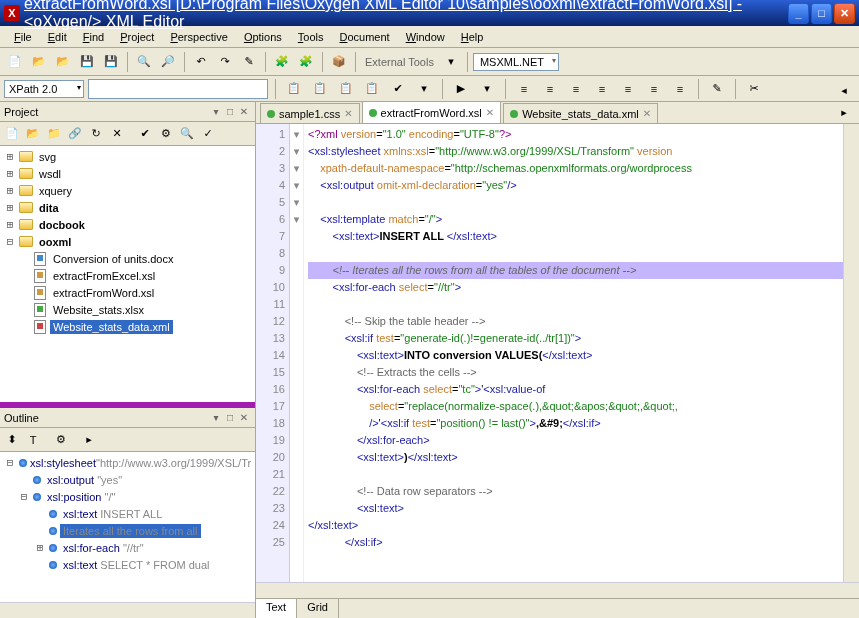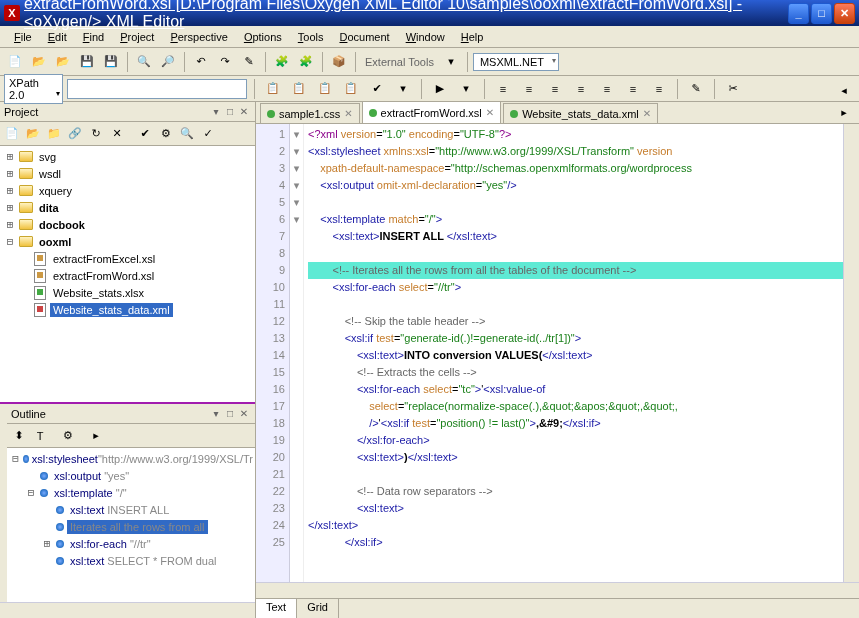"XPath 2.0" .xpathbar .combo { width: 59px -> 80px }
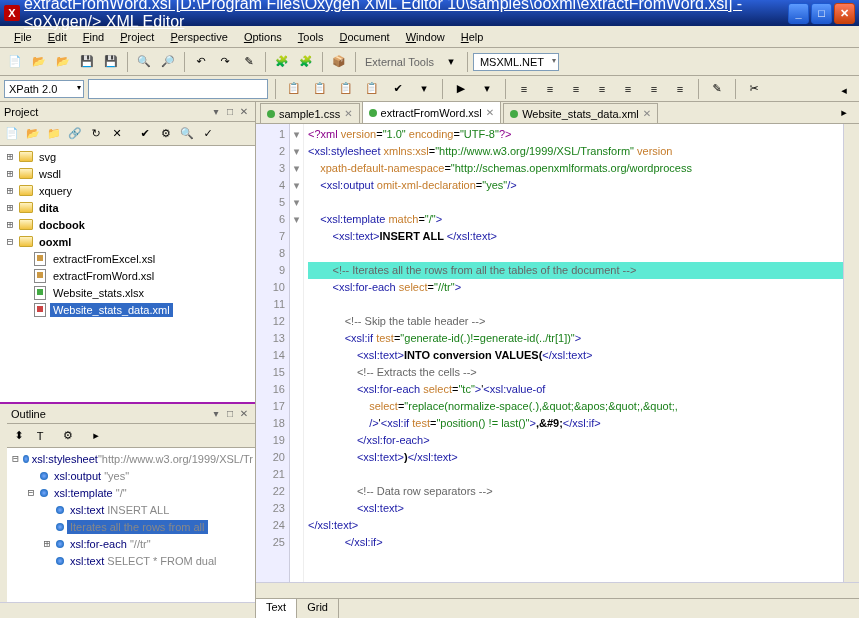"Conversion of units.docx" div.node { html: none -> <div> <span> <span></span> </span> <span>Conversion of units.docx</span> </div> }
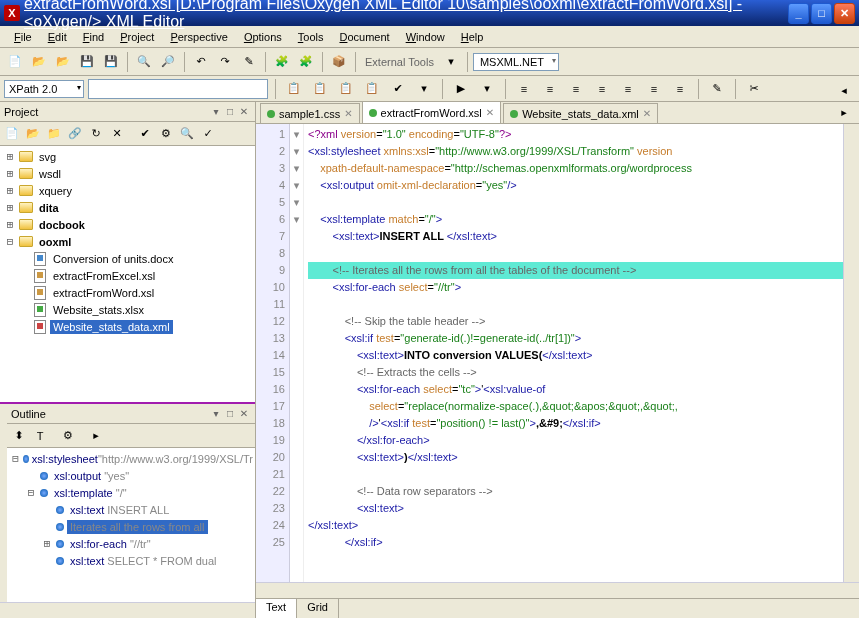"<!-- Iterates all the rows" .code .l.hl { background: #5eead4 -> #c4b5fd; font-style: none -> italic }
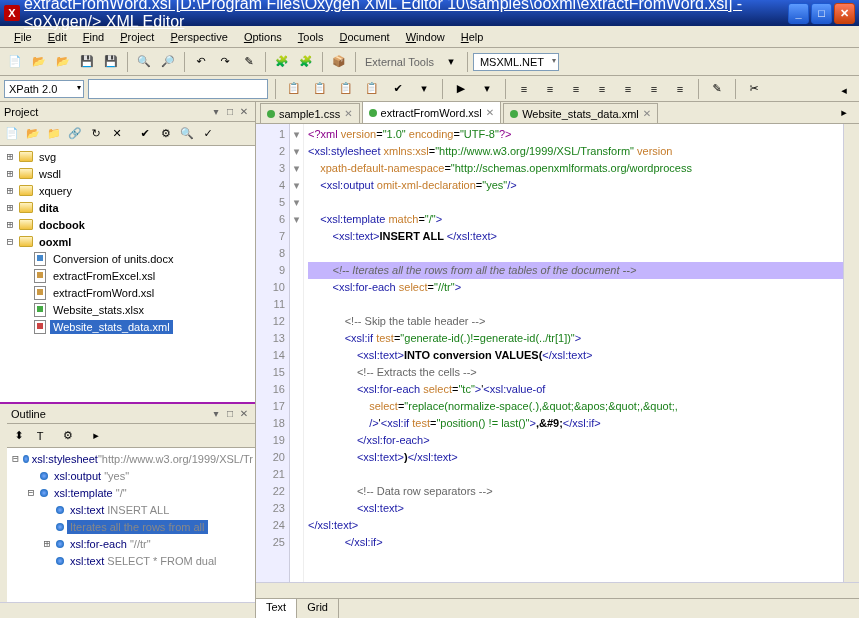"Outline" .outline { border-top: 2px solid #a21caf -> 6px solid #a21caf; padding-left: 7px -> none }
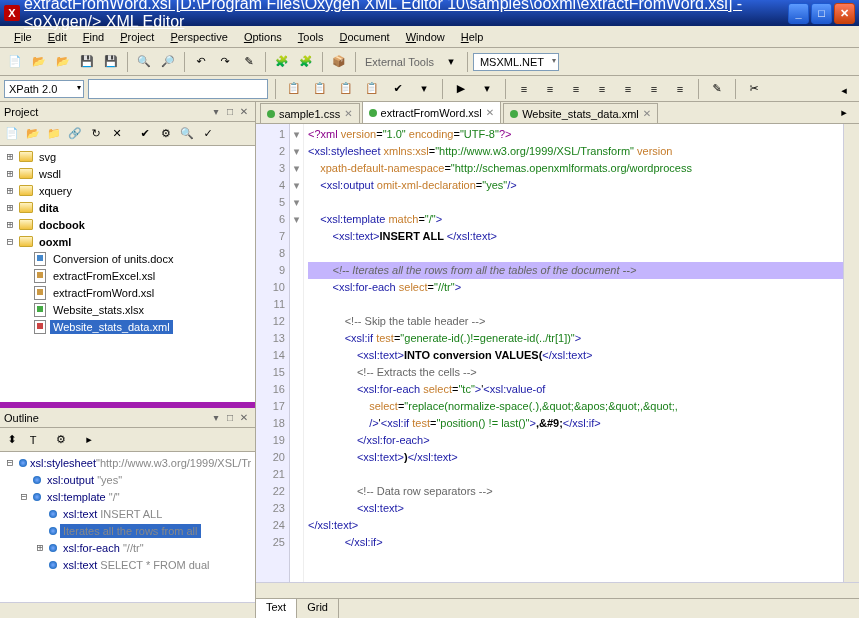"xsl:template" span.olbl { text: xsl:template -> xsl:position }
